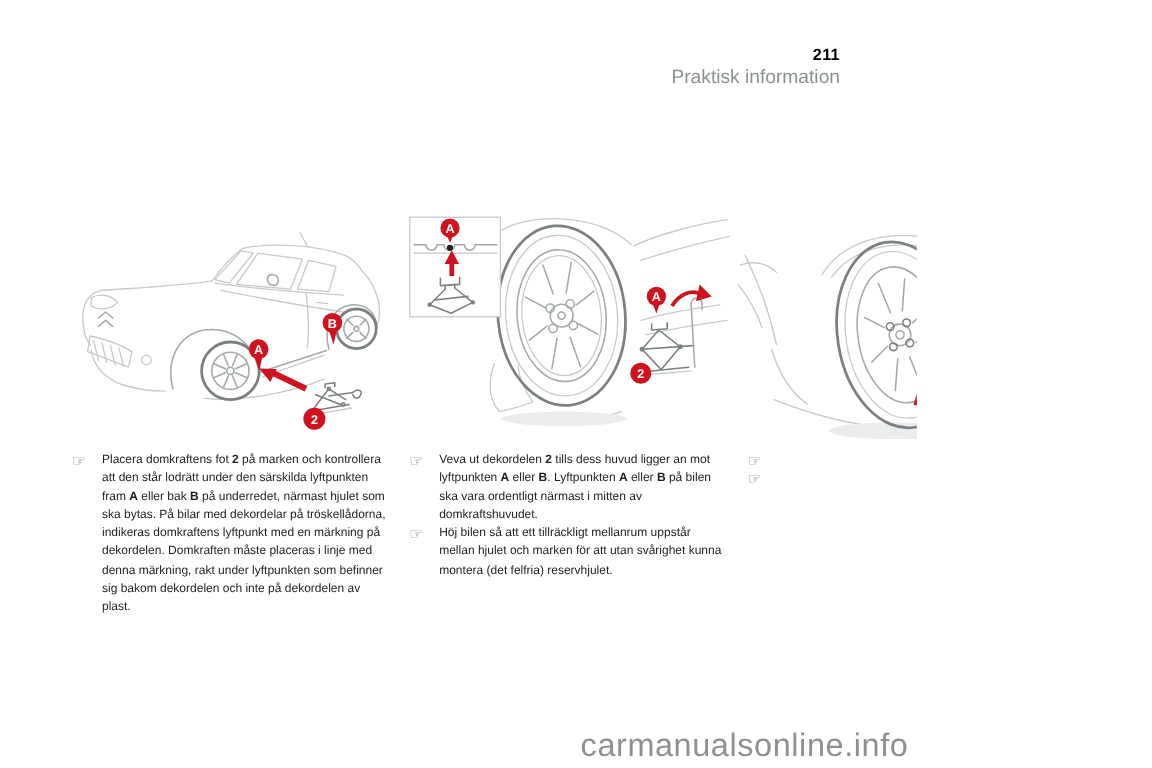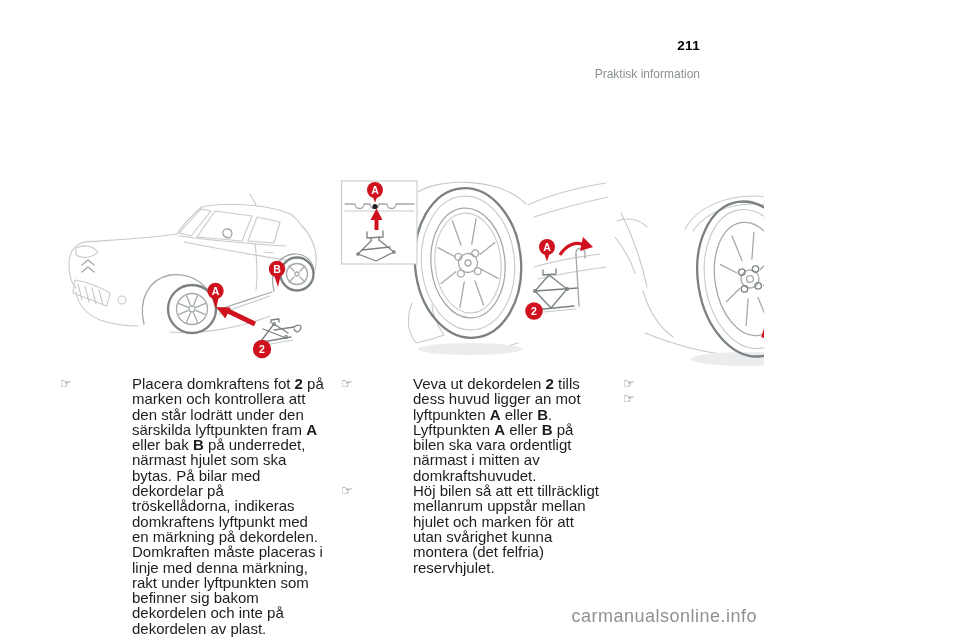"Praktisk information" .section-title { font-size: 12px -> 16px; top: 67px -> 56px }
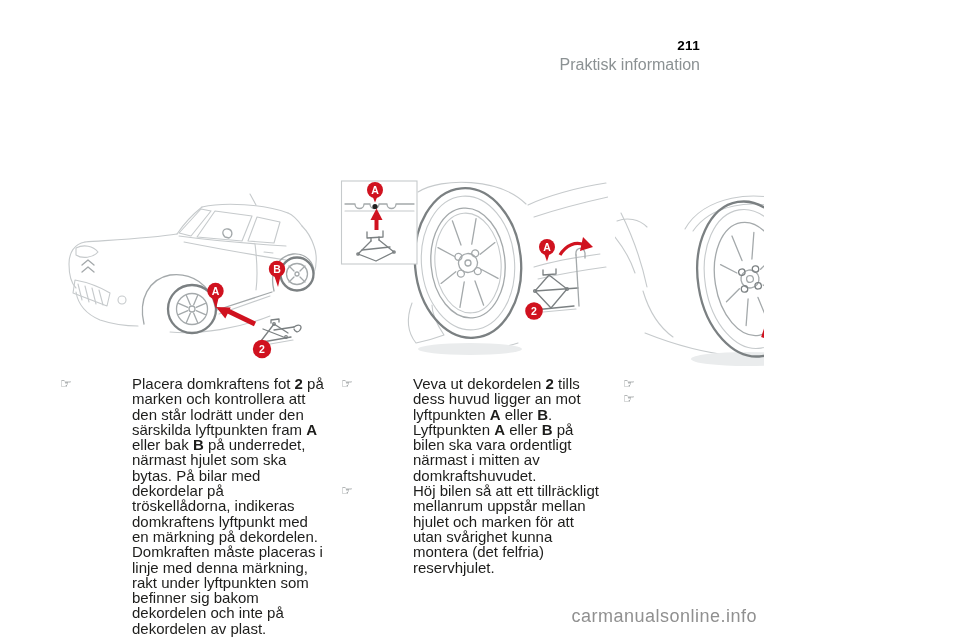"Placera domkraftens fot 2 på" .bullet .txt { font-size: 15px -> 10px; margin-left: 47px -> none }
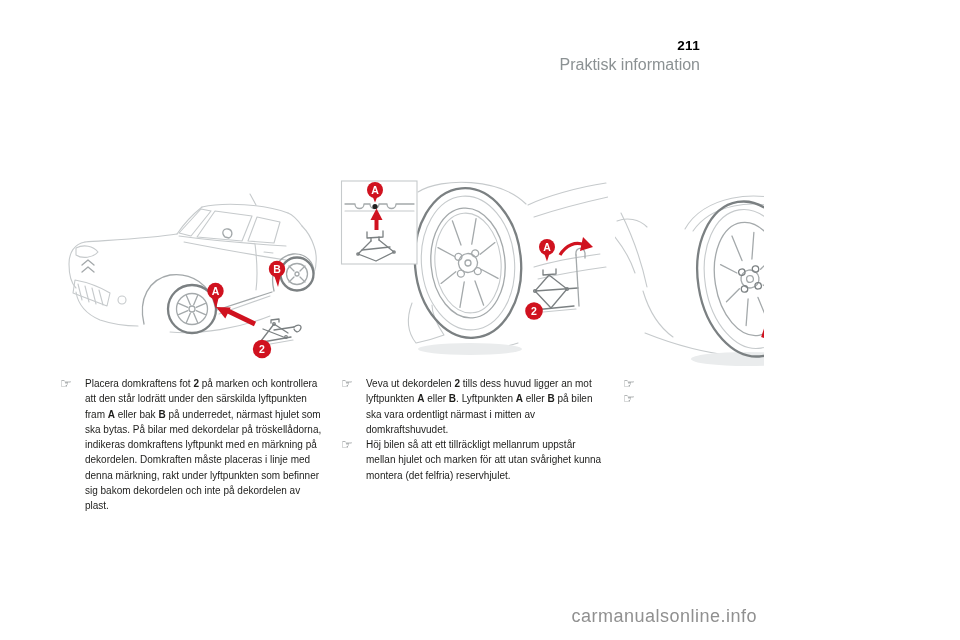"carmanualsonline.info" .watermark { bottom: 13px -> 3px; font-size: 18px -> 27px }
